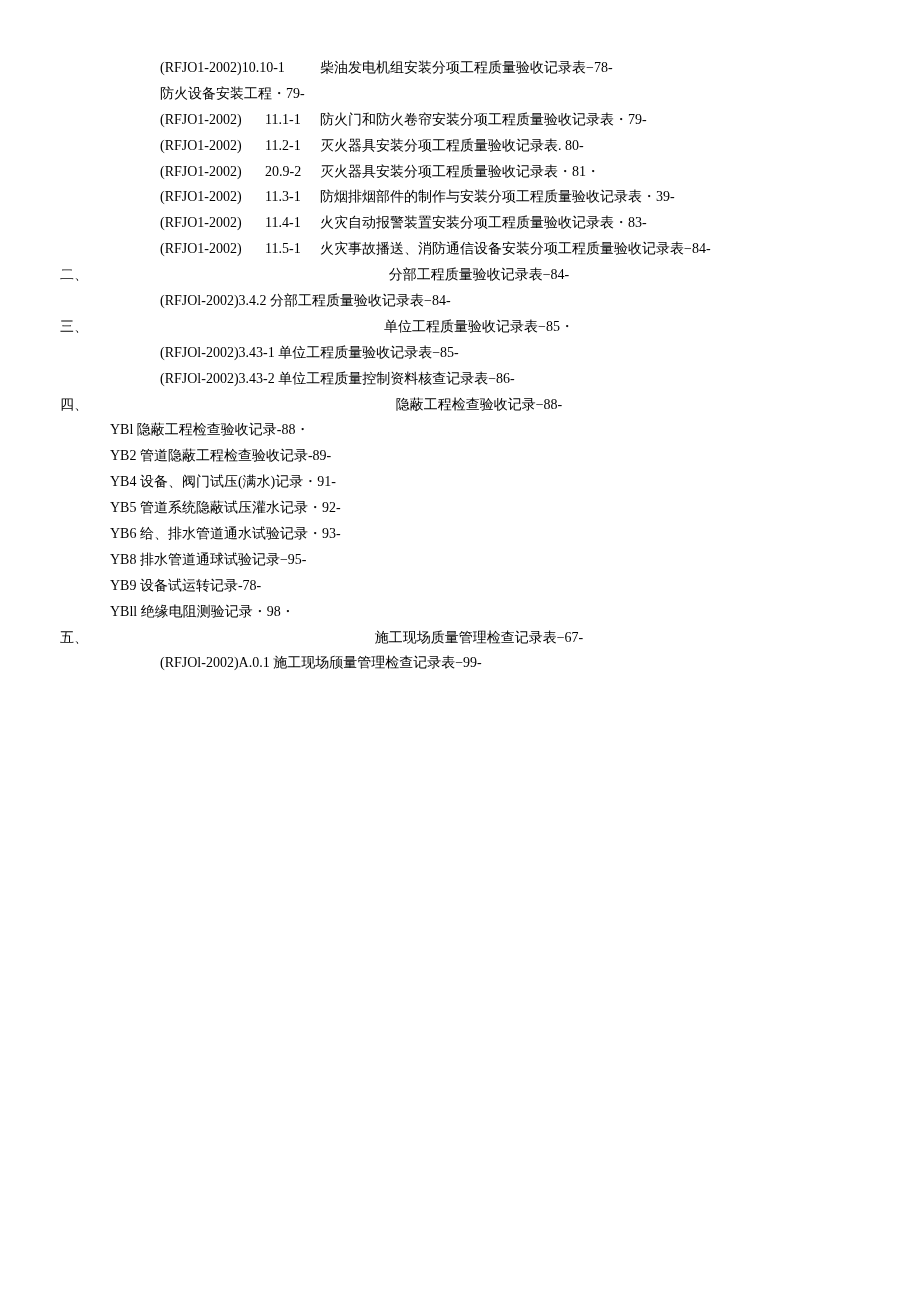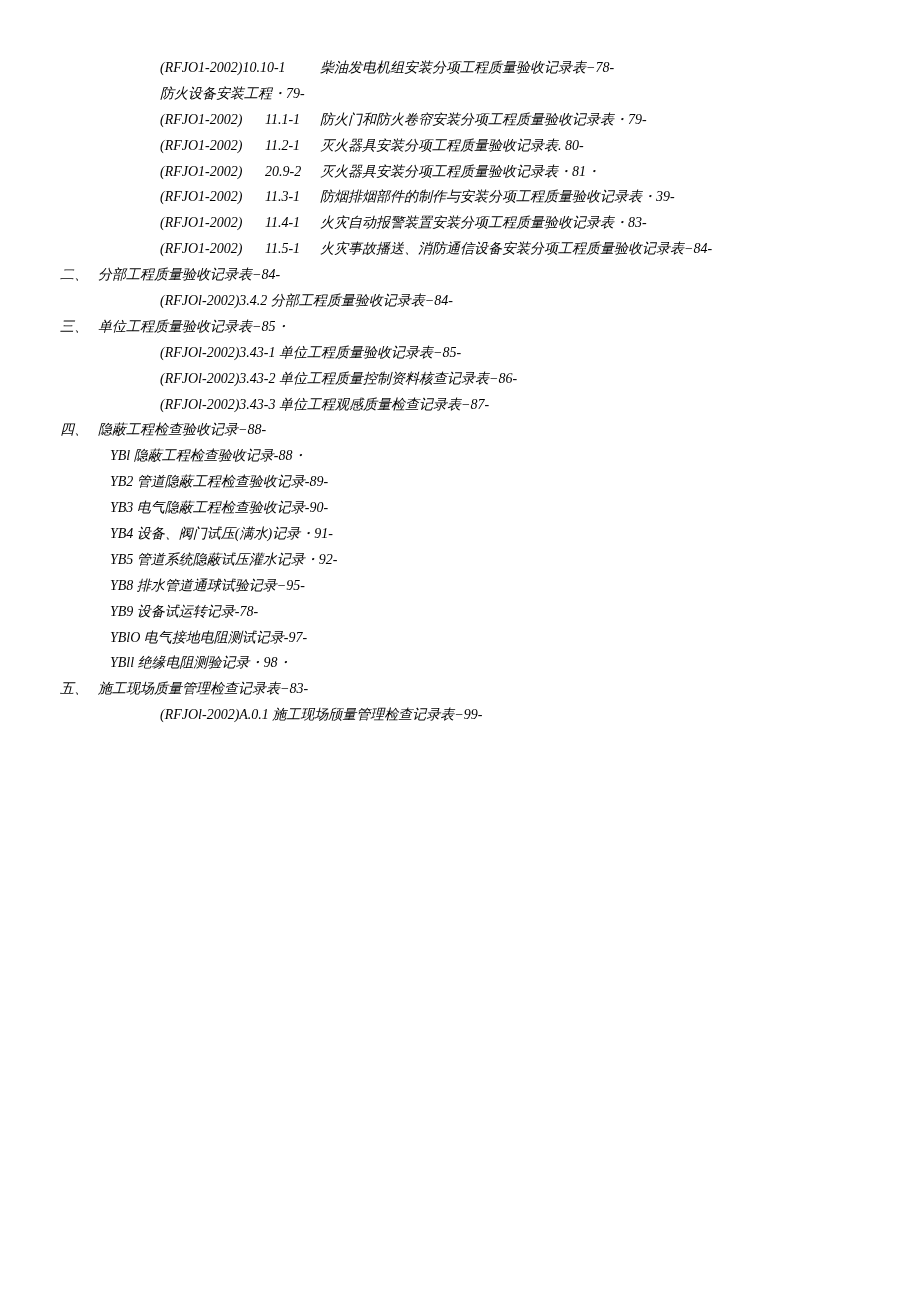"(RFJO1-2002)10.10-1" * { font-style: italic -> none }
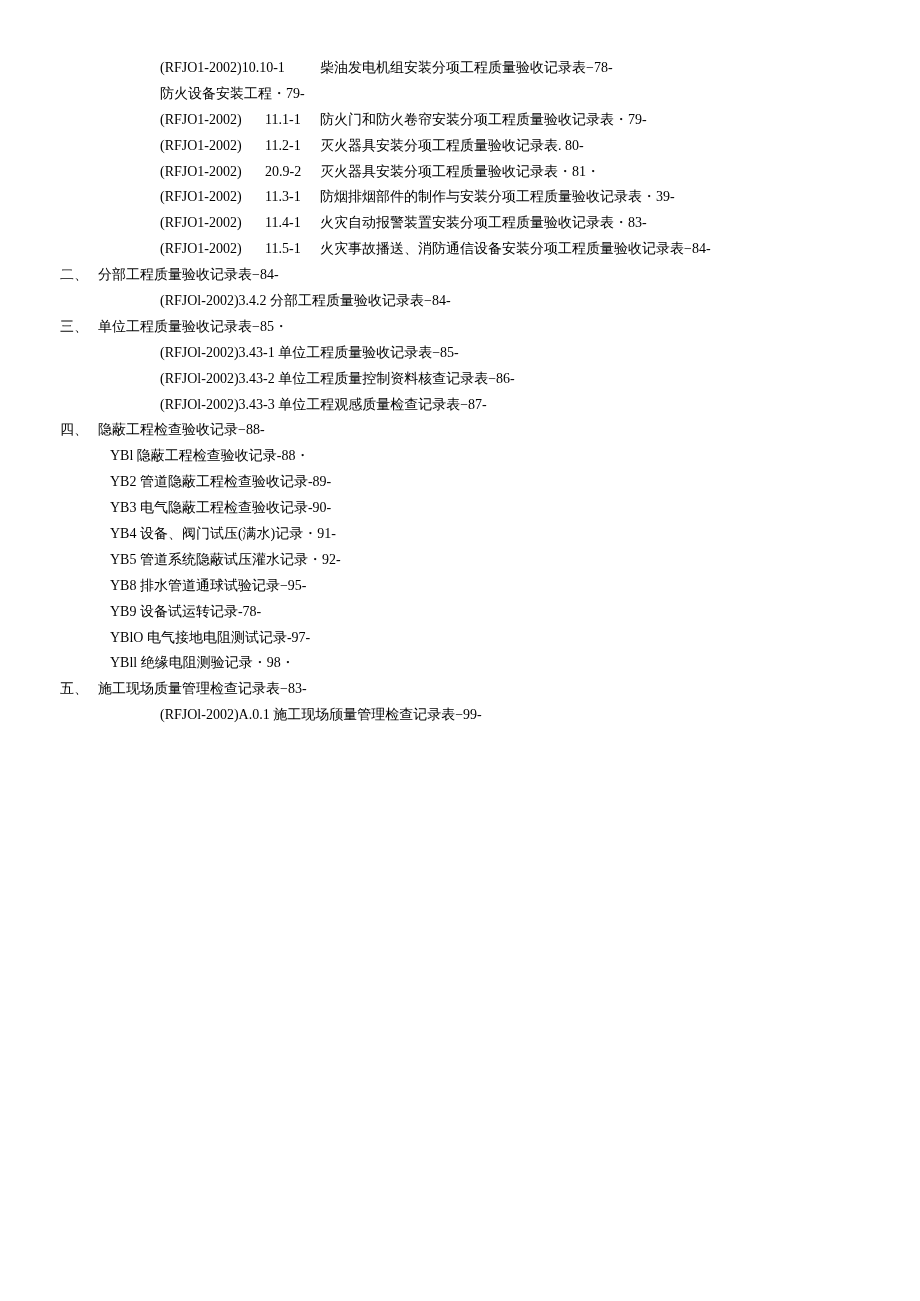"分部工程质量验收记录表−84-" .sec-title { text-align: none -> center }
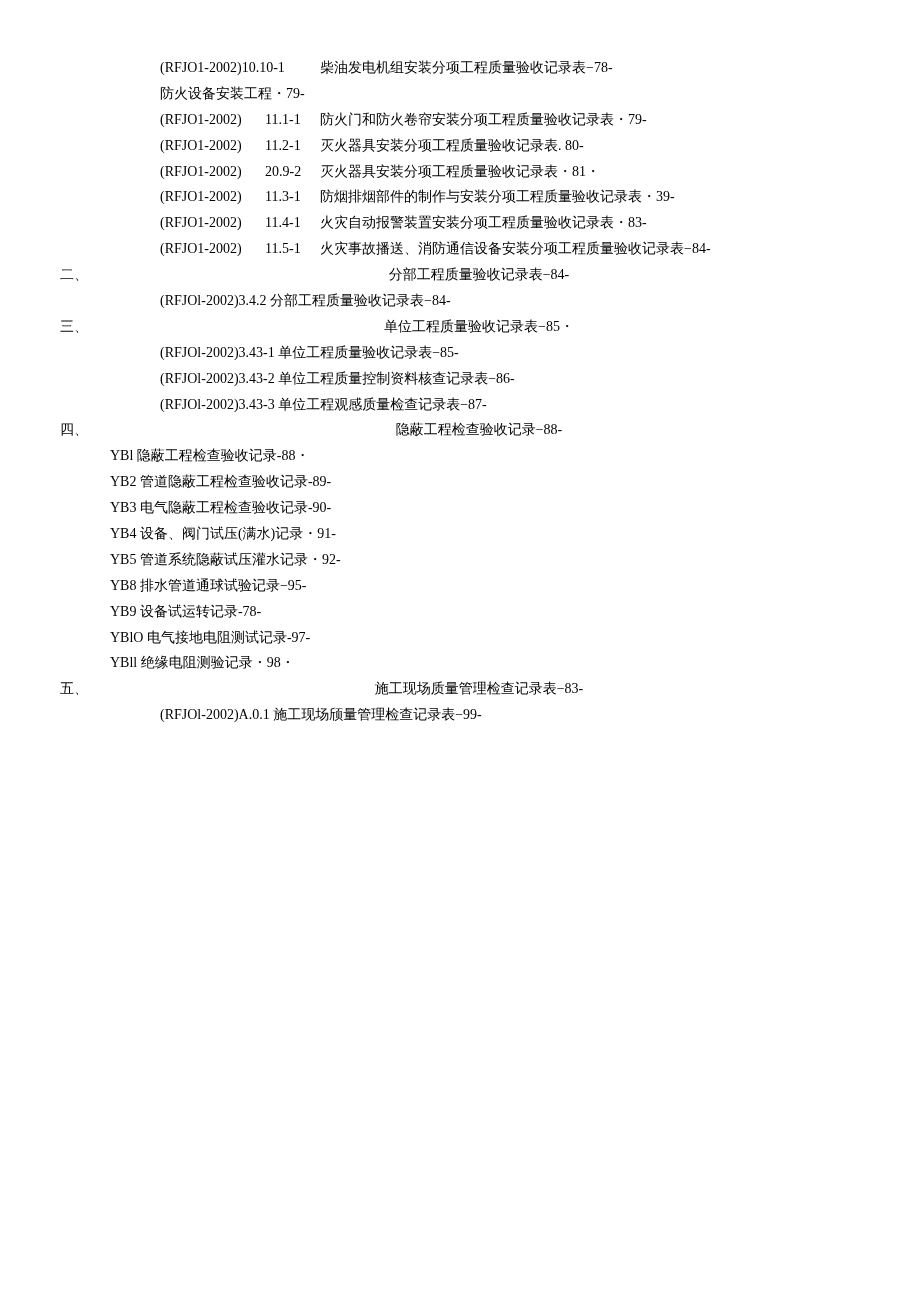"(RFJOl-2002)3.43-3 单位工程观感质量检查记录表−87-" div.entry { html: <div>(RFJOl-2002)3.43-3 单位工程观感质量检查记录表−87-</div> -> none }
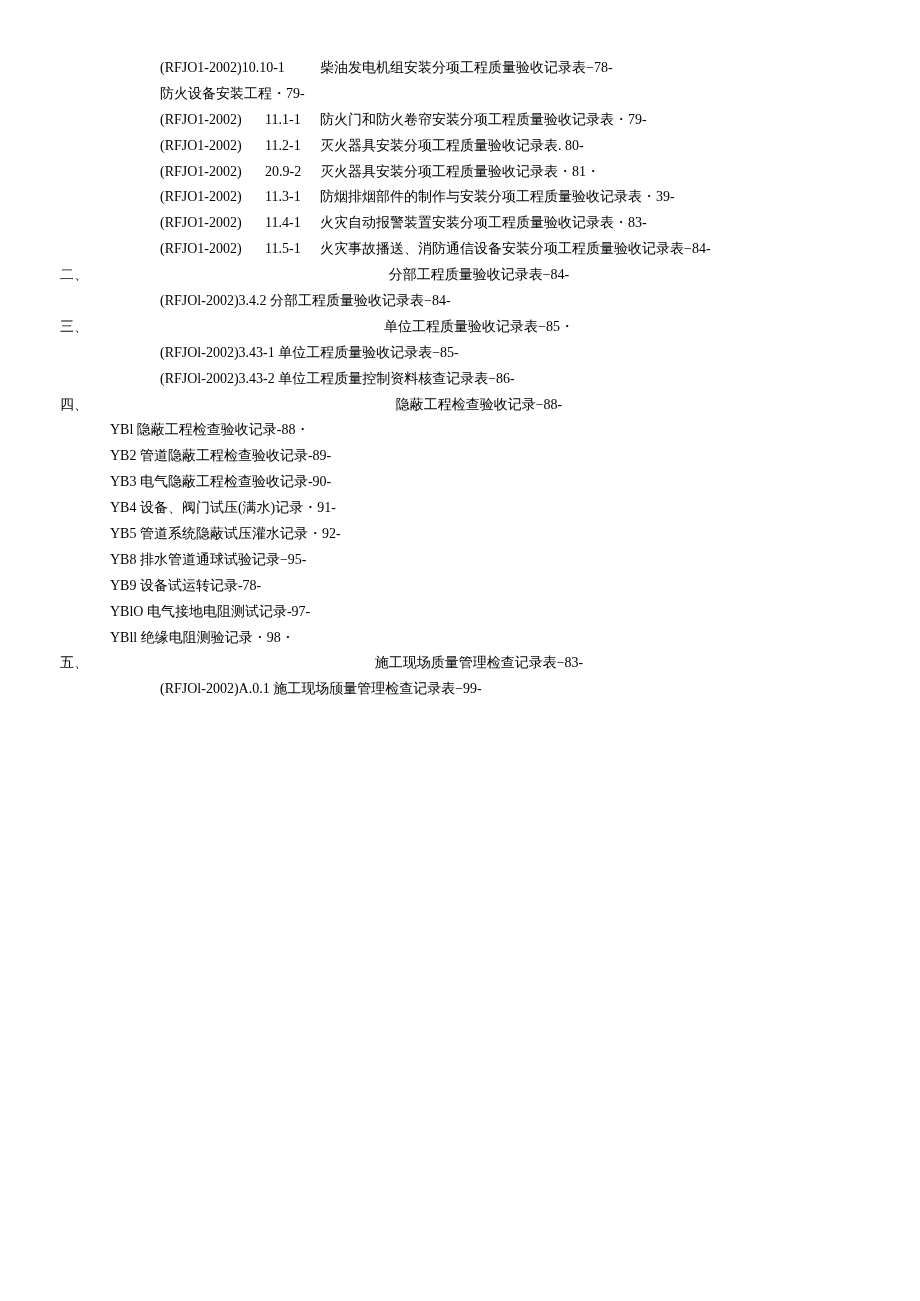"YB3 电气隐蔽工程检查验收记录-90-" div.entry { html: <div>YB3 电气隐蔽工程检查验收记录-90-</div> -> none }
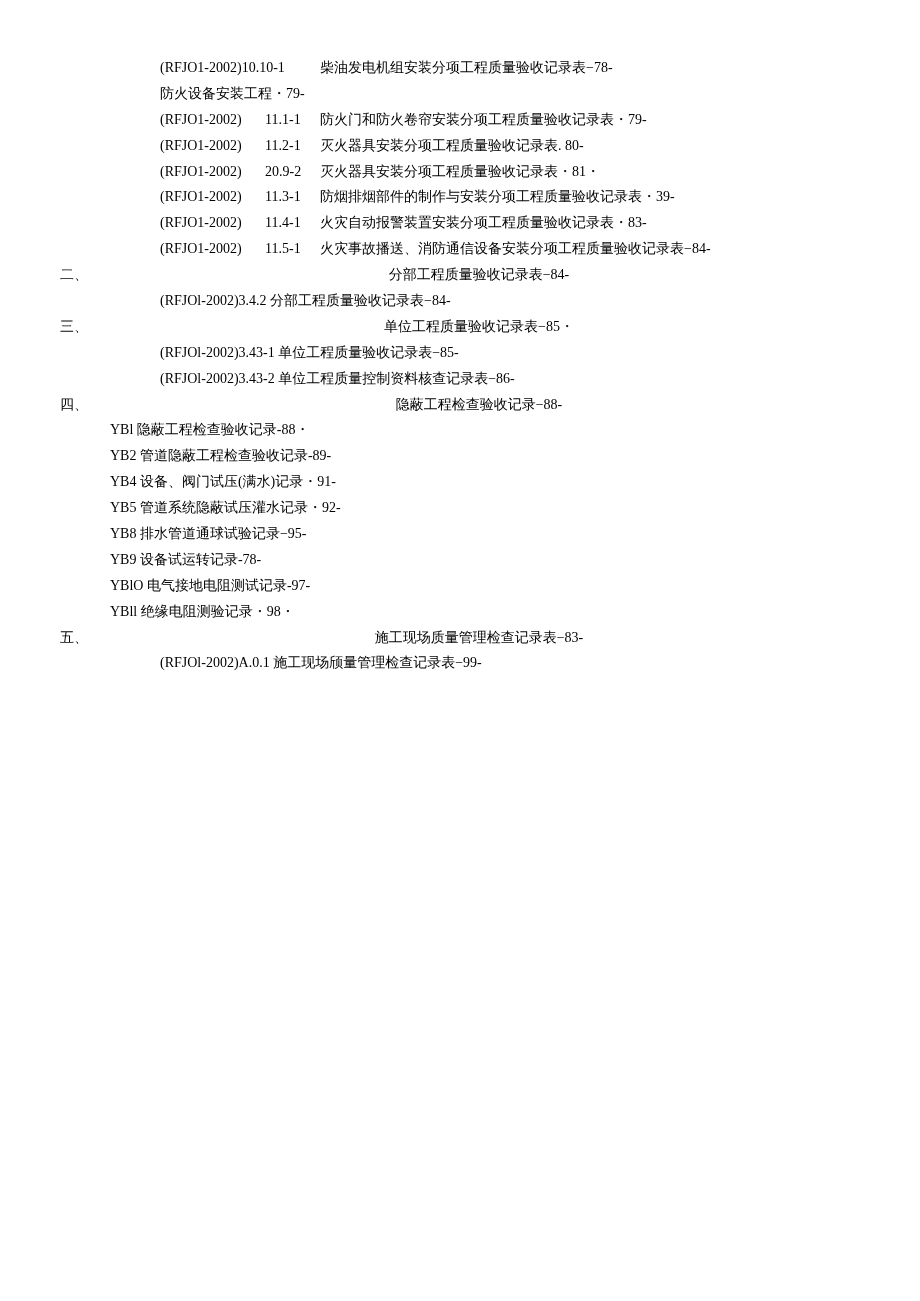"YB6 给、排水管道通水试验记录・93-" div.entry { html: none -> <div>YB6 给、排水管道通水试验记录・93-</div> }
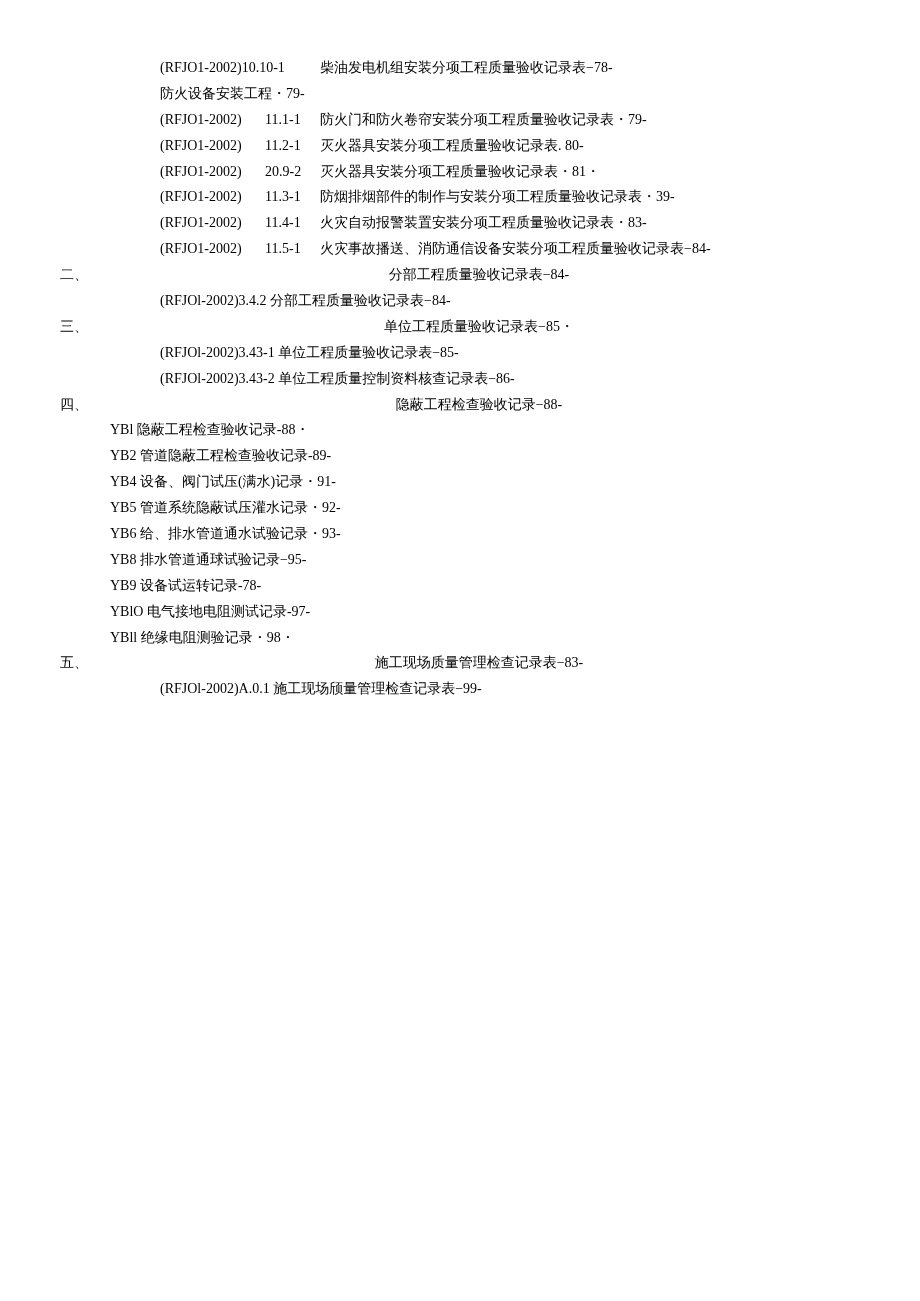"YBlO 电气接地电阻测试记录-97-" div.entry { html: <div>YBlO 电气接地电阻测试记录-97-</div> -> none }
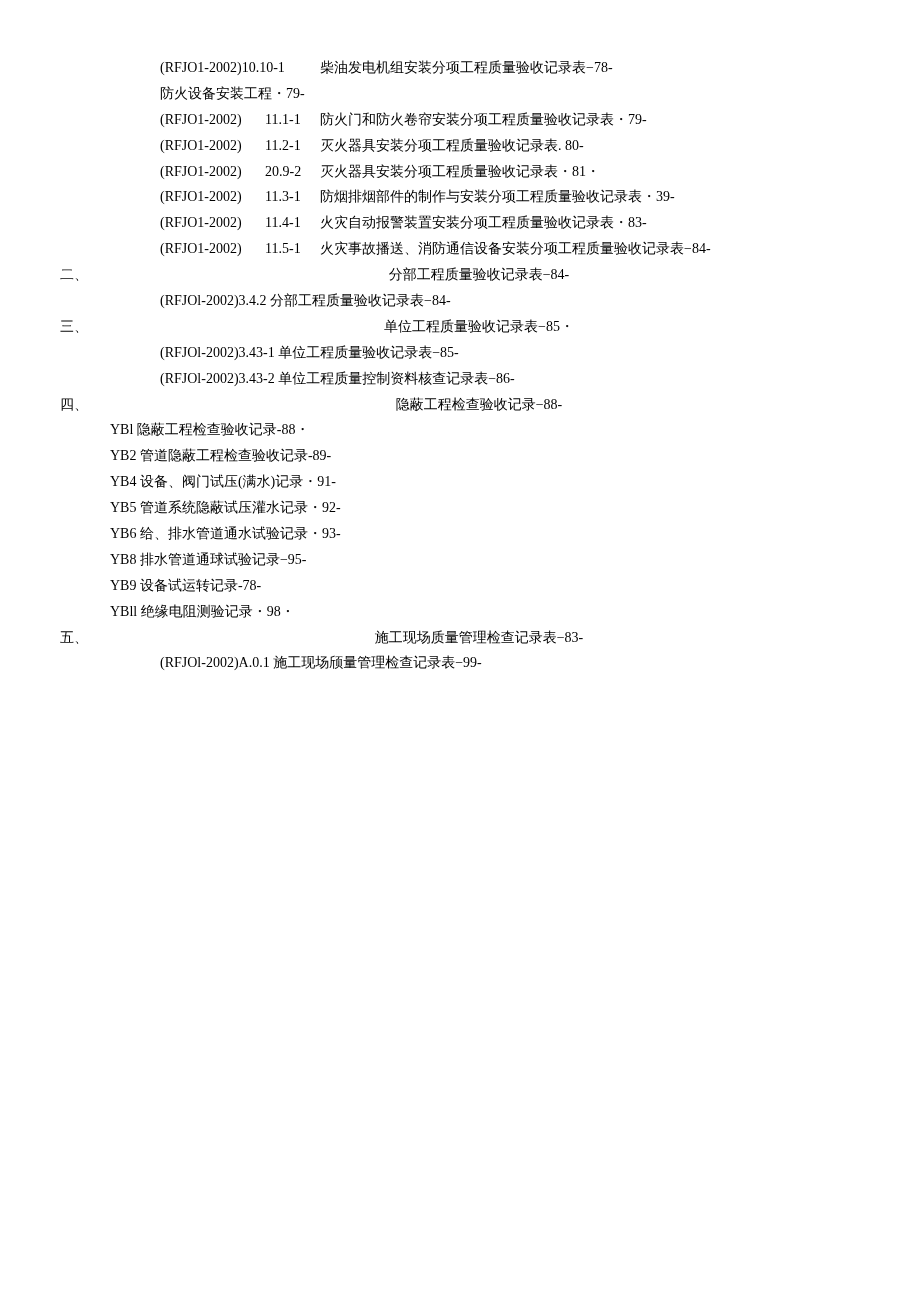"施工现场质量管理检查记录表−83-" span.sec-title { text: 83- -> 67- }
